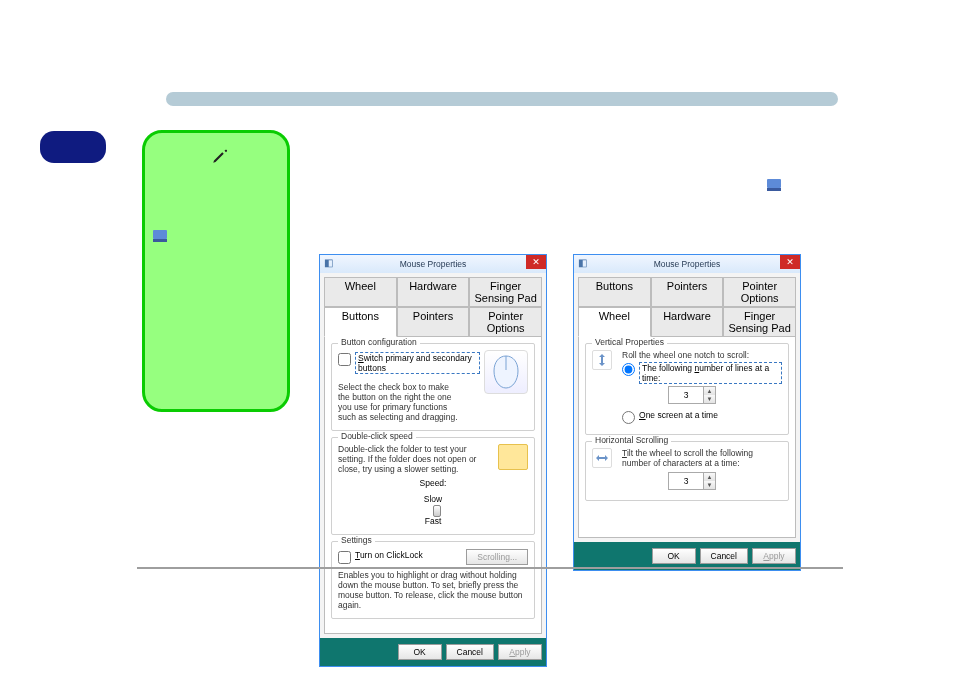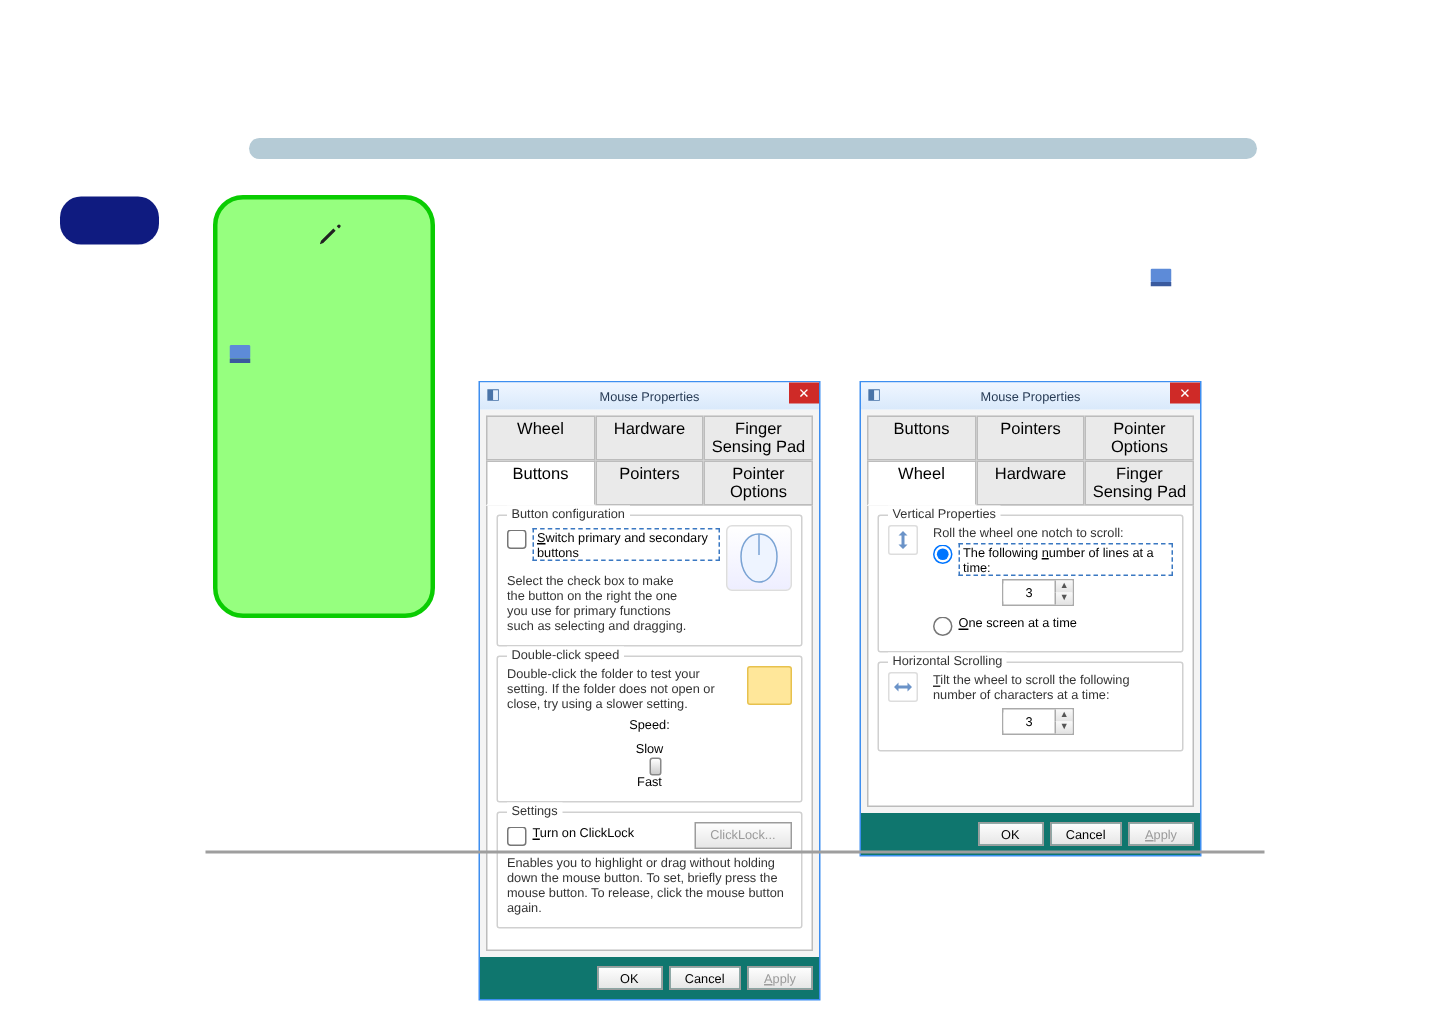"Turn on ClickLock" div { align-items: none -> center }
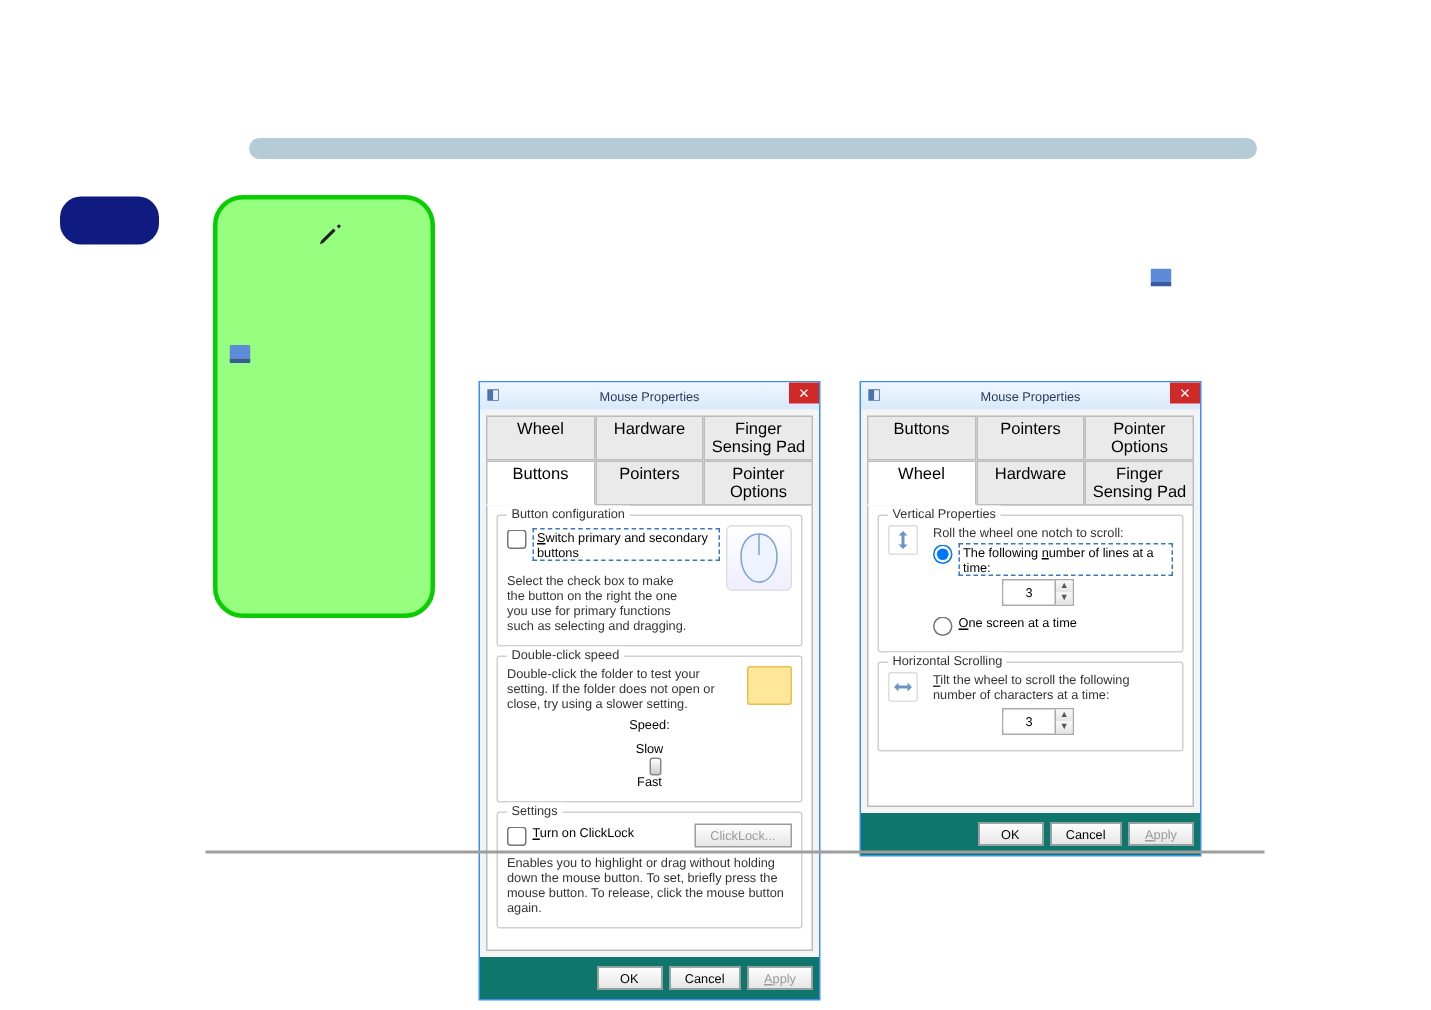"ClickLock..." div.btn { text: ClickLock -> Scrolling }
